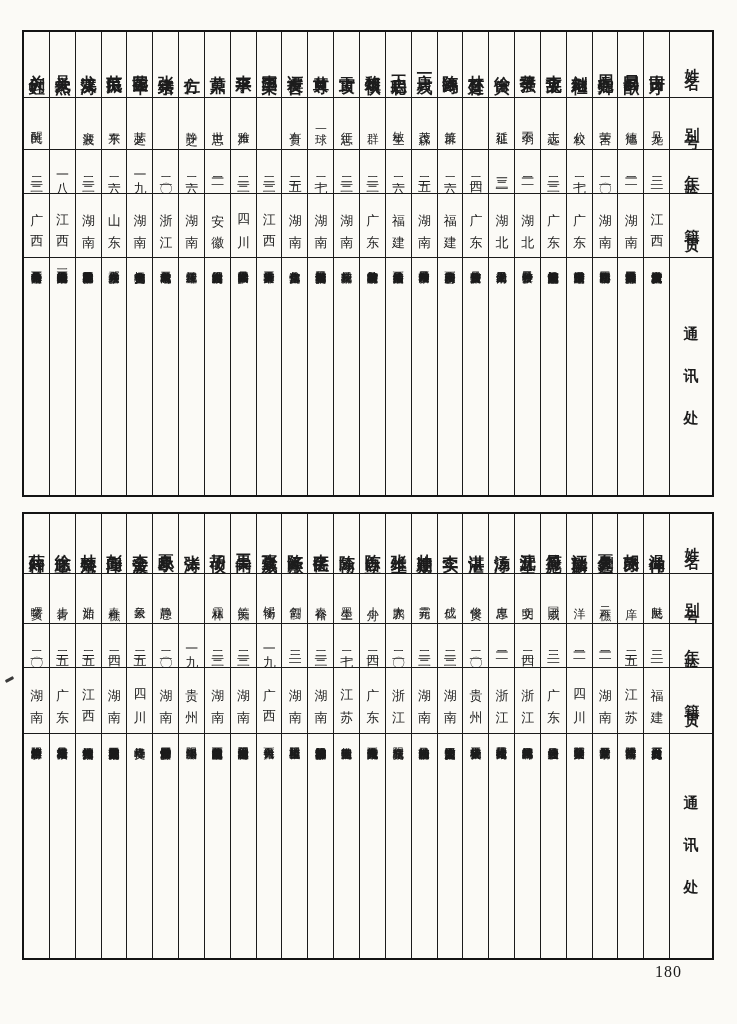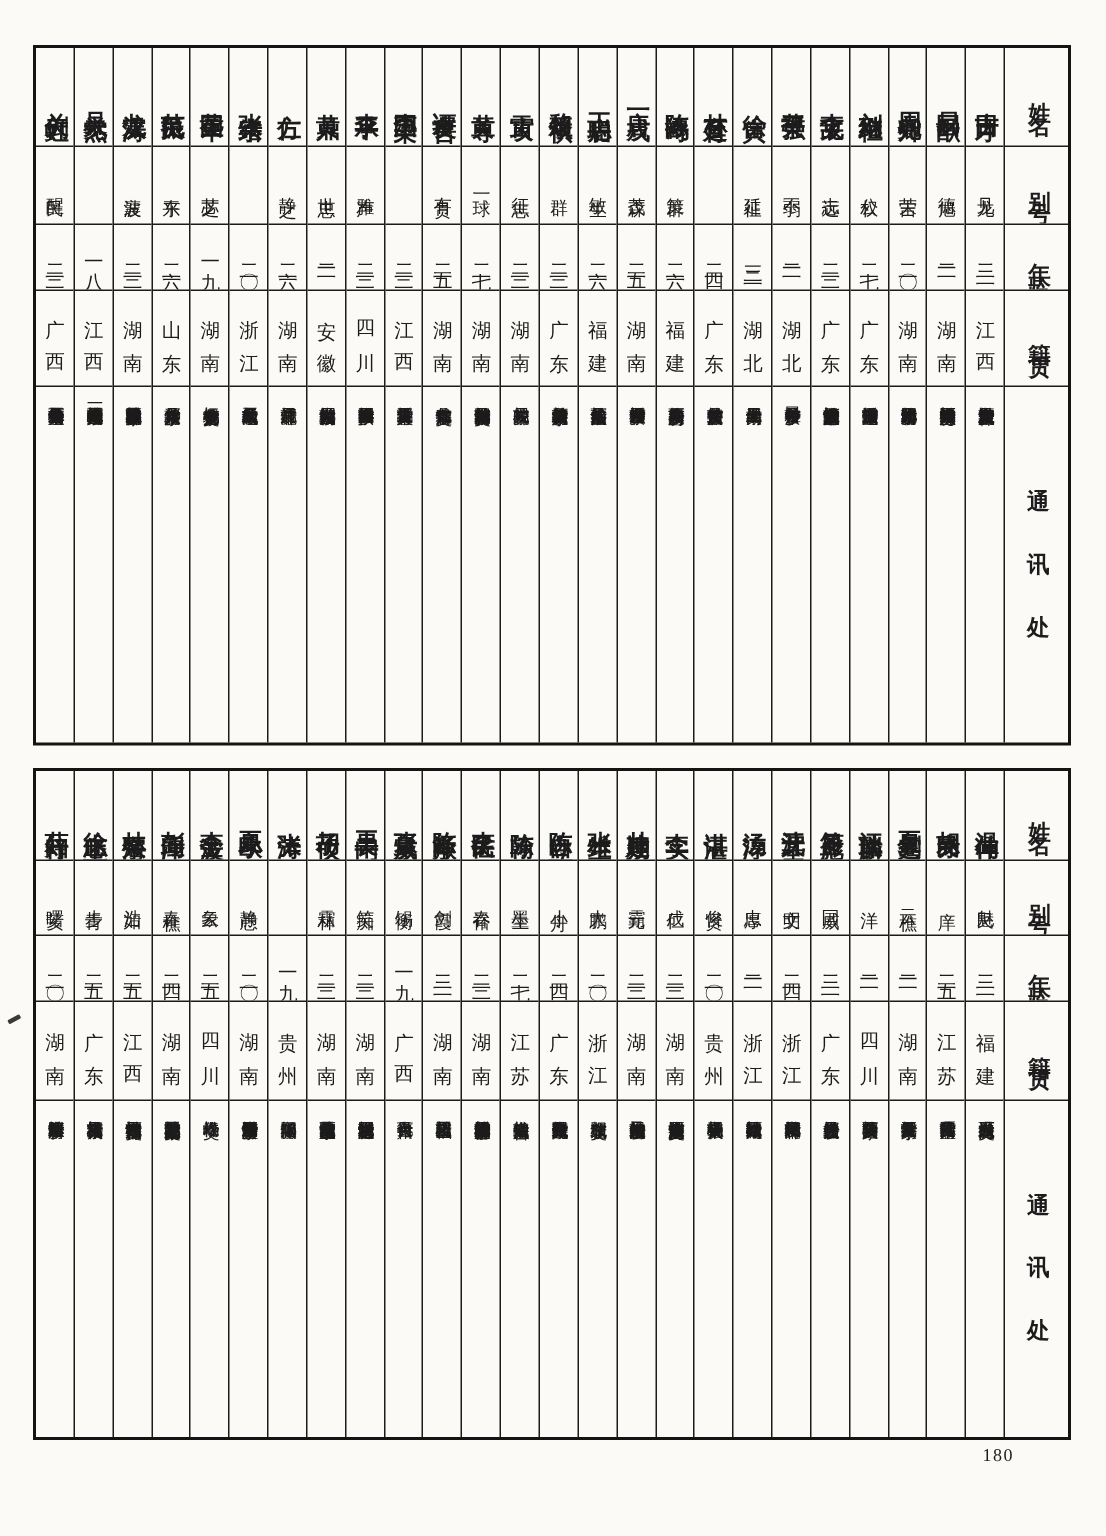"180" .page-number { font-size: 12px -> 16px }
